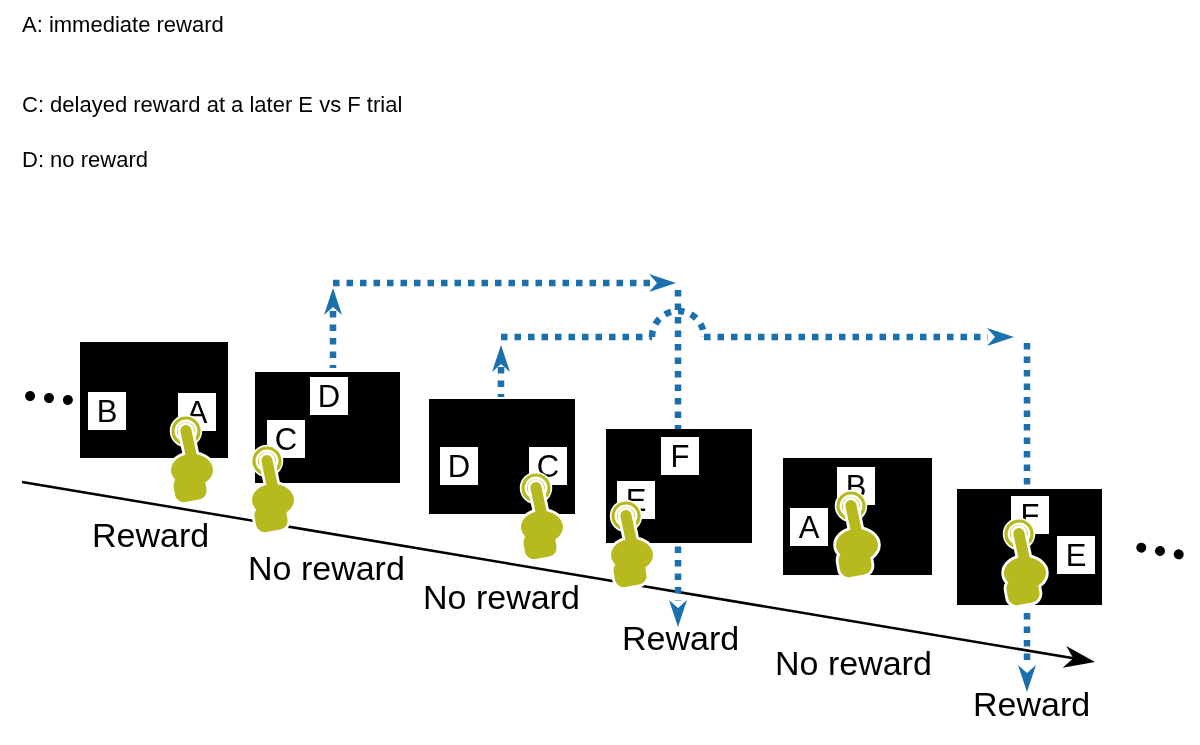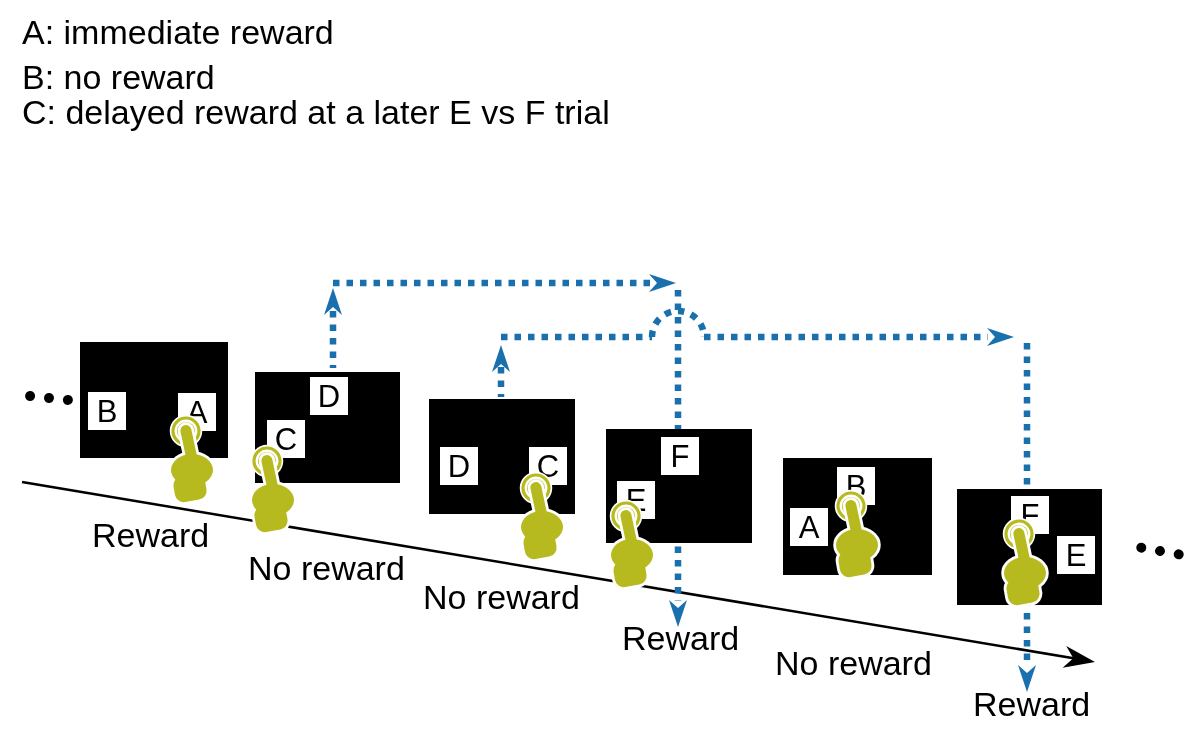"A: immediate reward" .legend-line { font-size: 34px -> 22px }
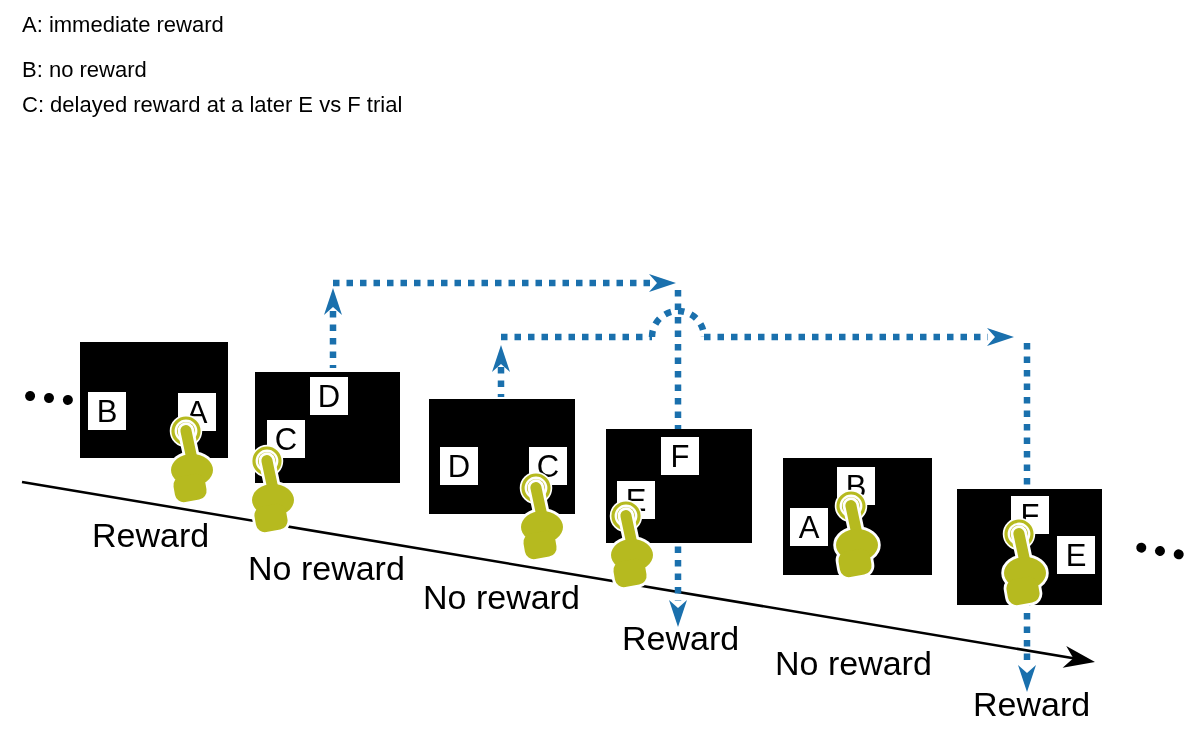"B: no reward" div.legend-line { html: <div>B: no reward</div> -> none }
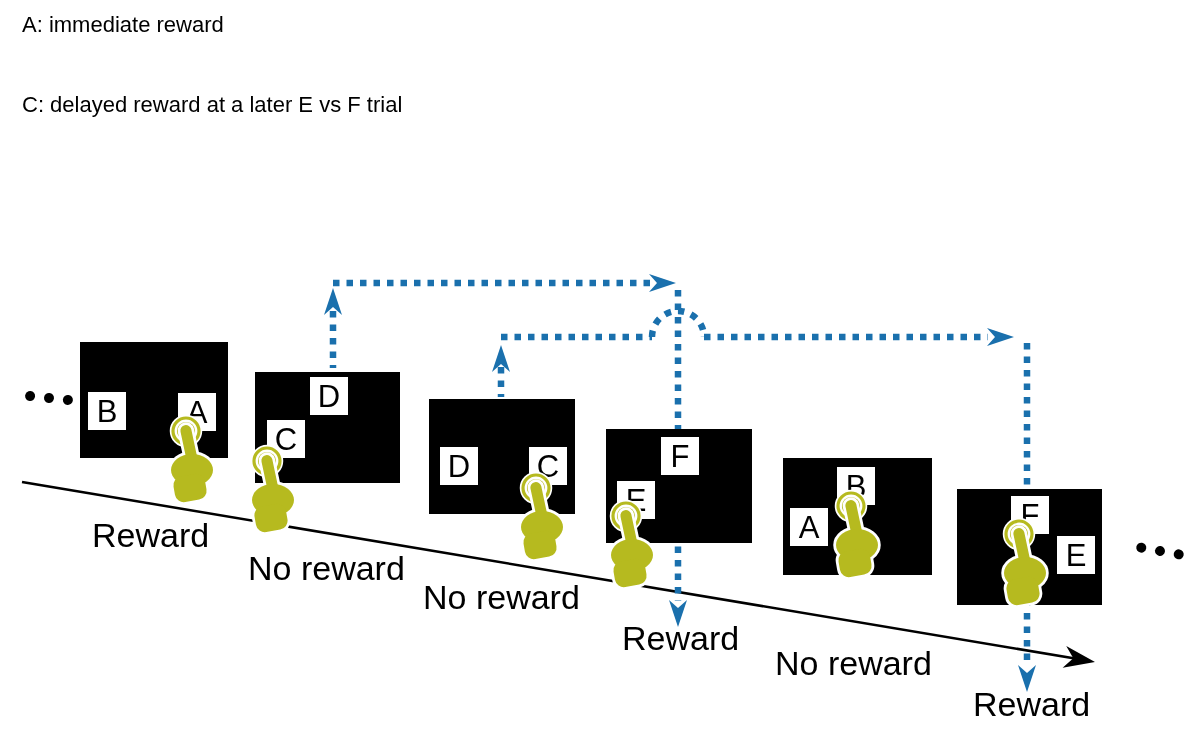"D: no reward" div.legend-line { html: none -> <div>D: no reward</div> }
